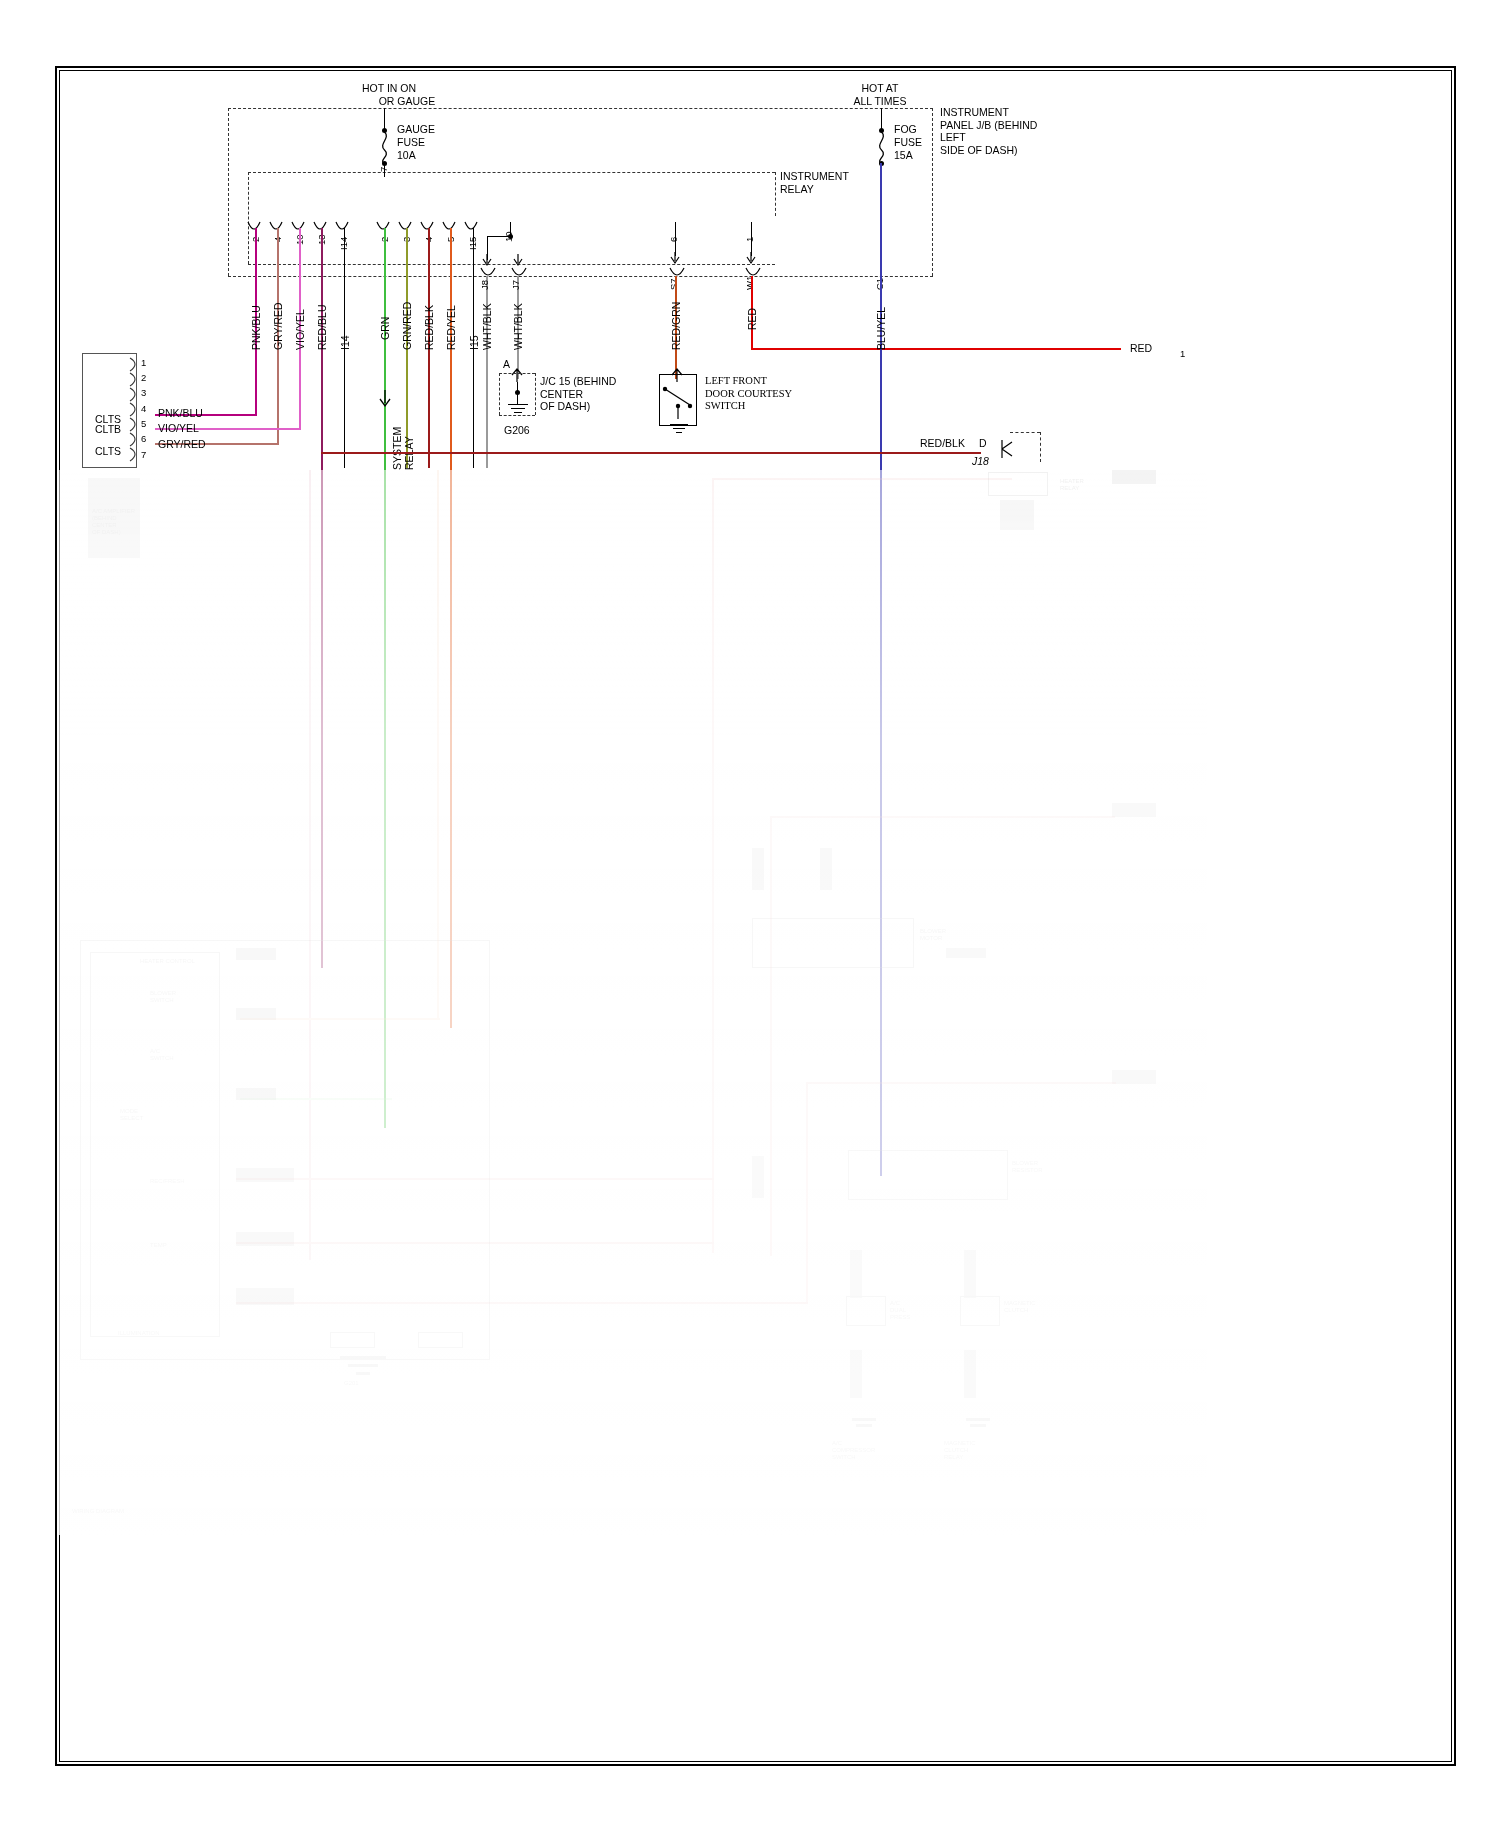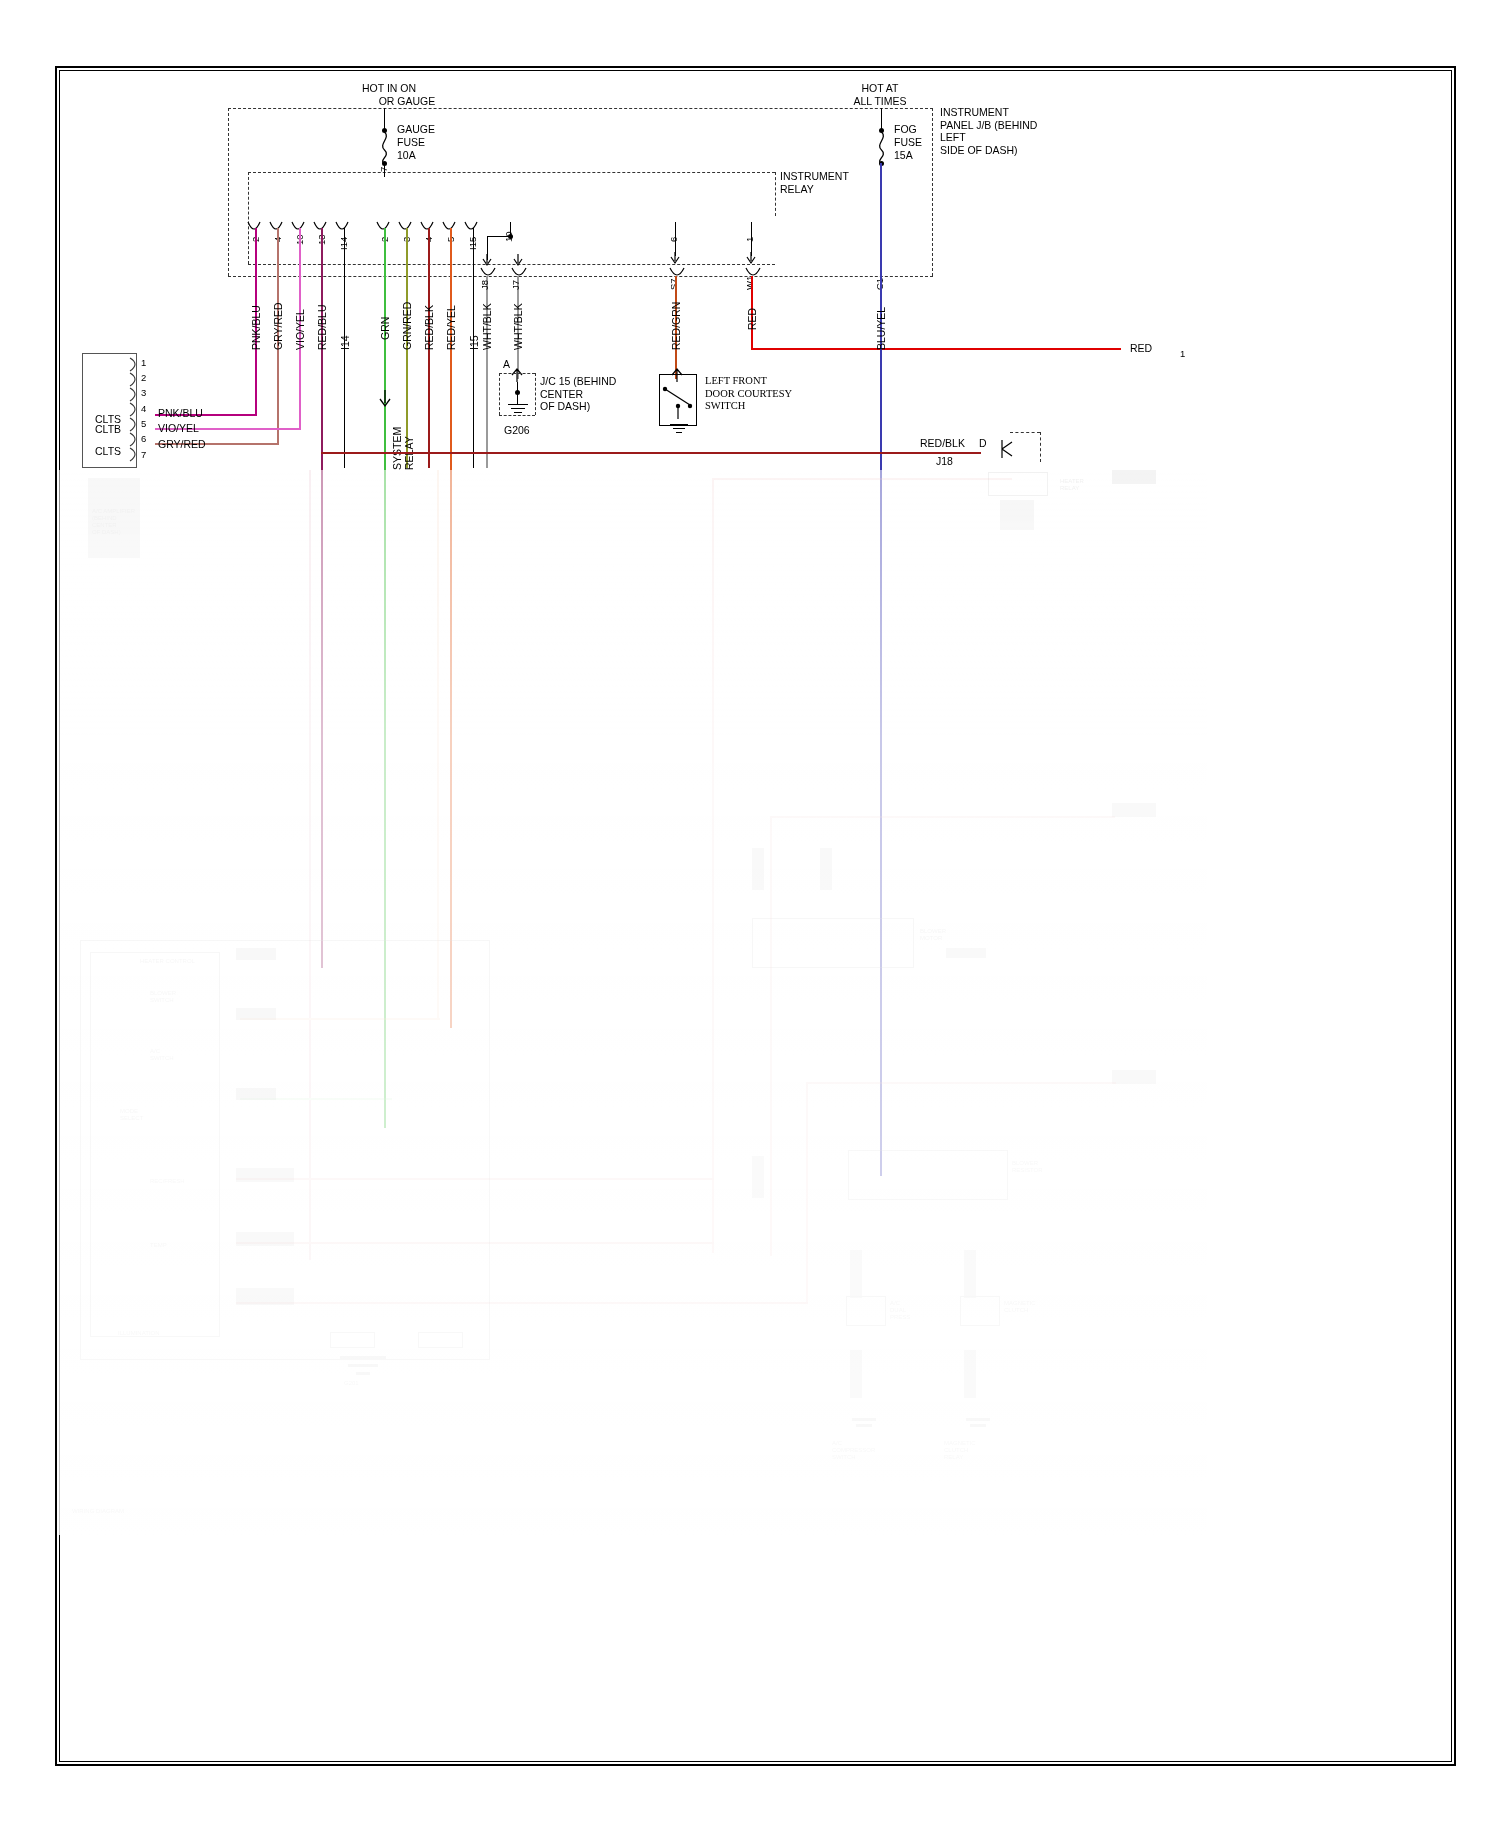"J18" div.lbl { font-style: none -> italic; left: 936px -> 972px }
